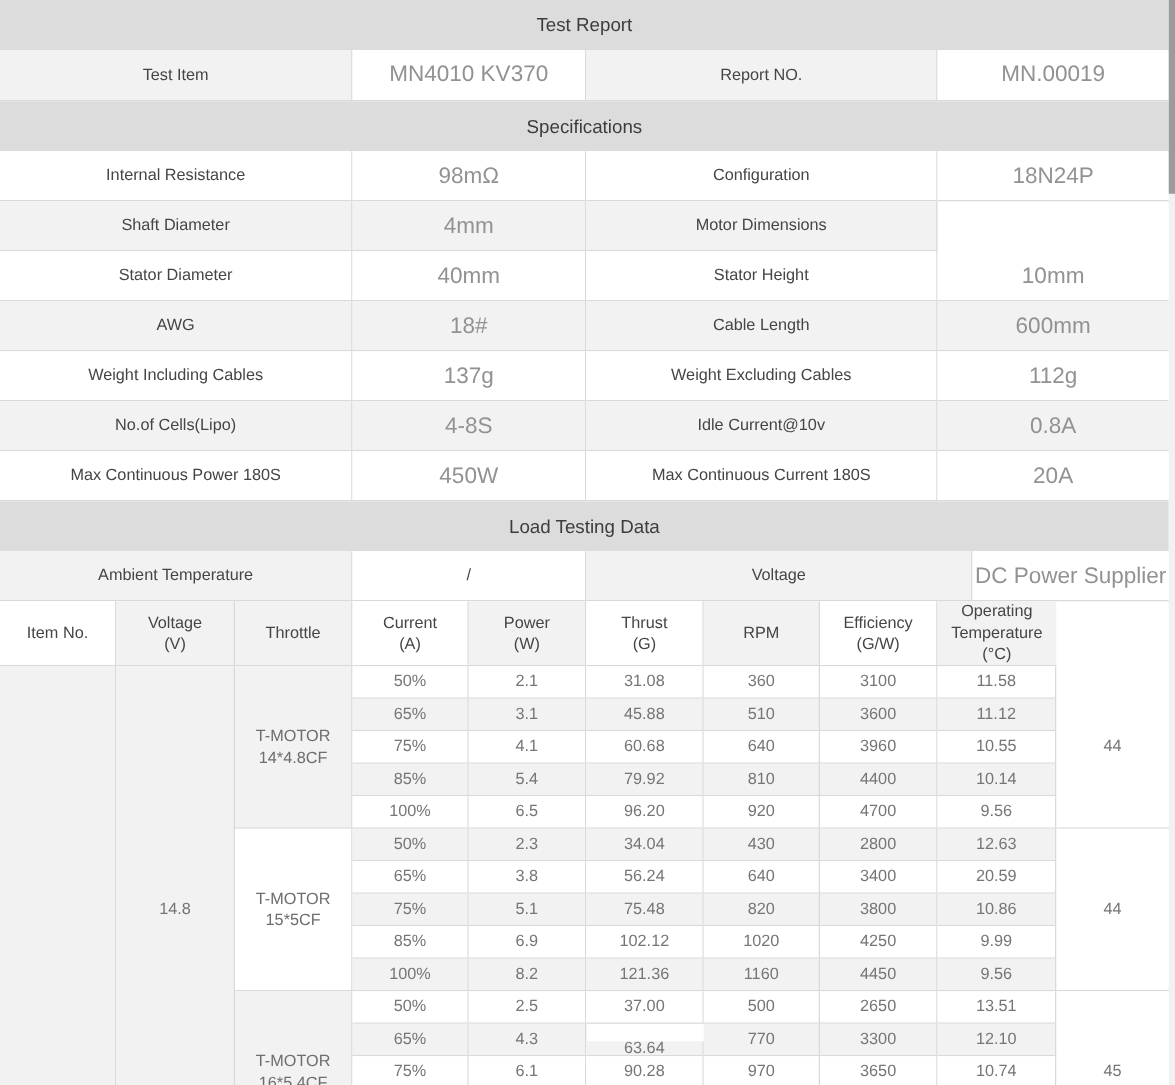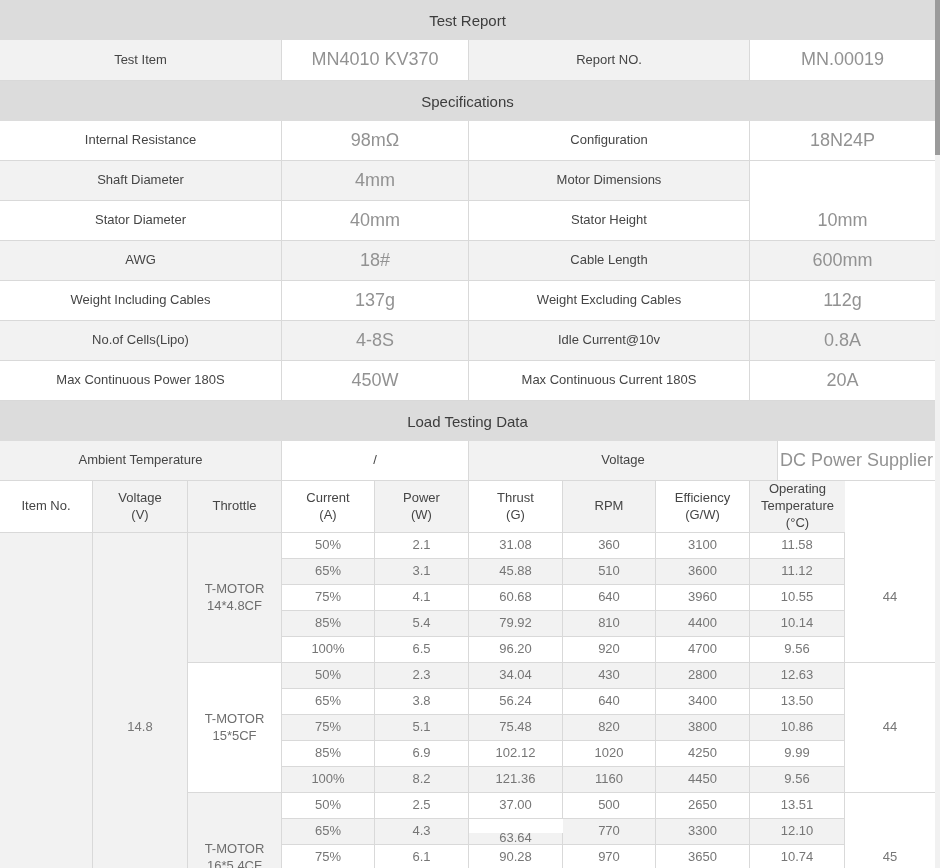"13.50" div.cell { text: 13.50 -> 20.59 }
